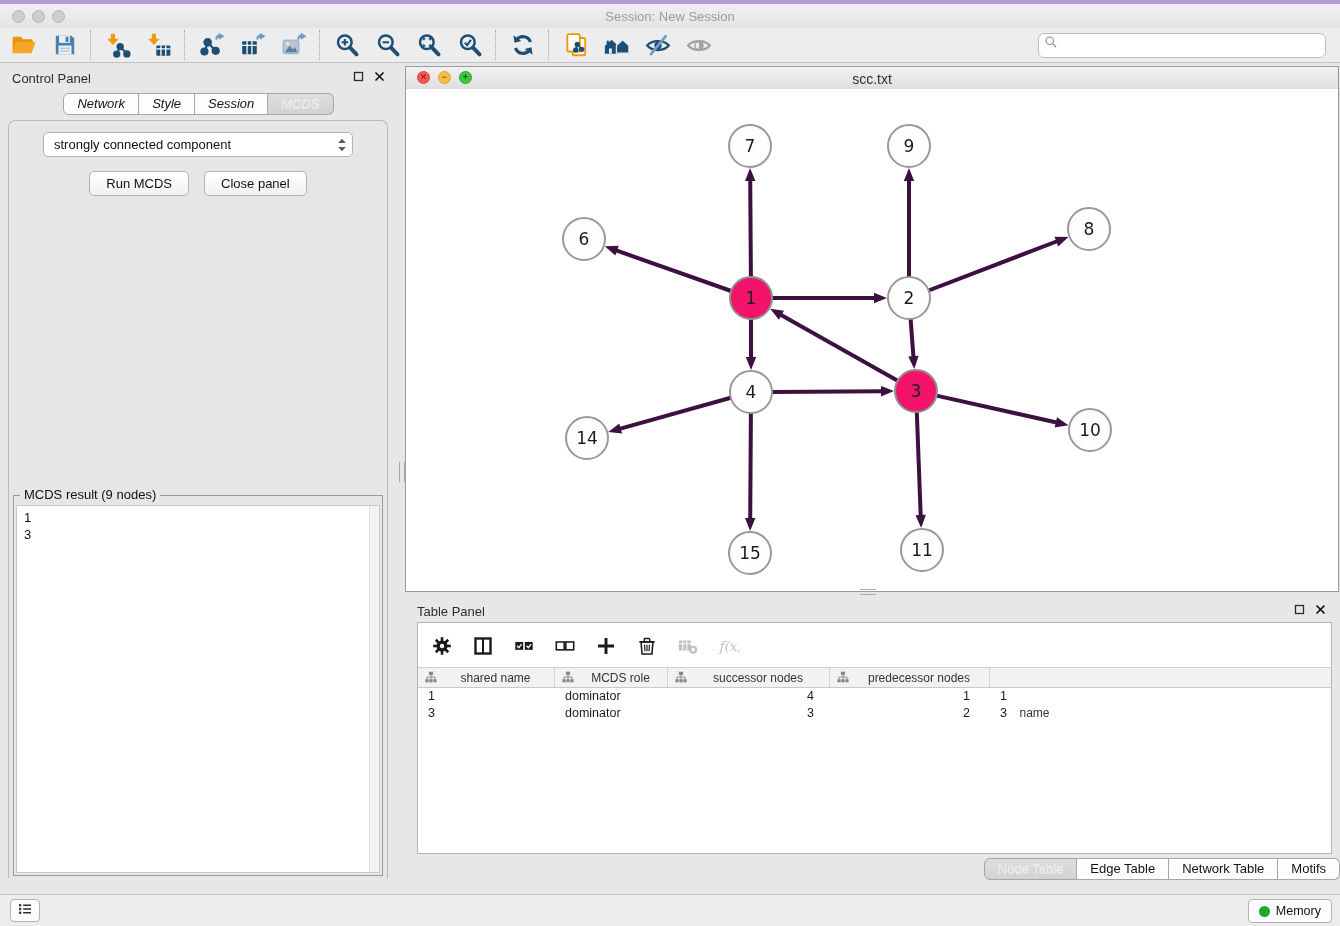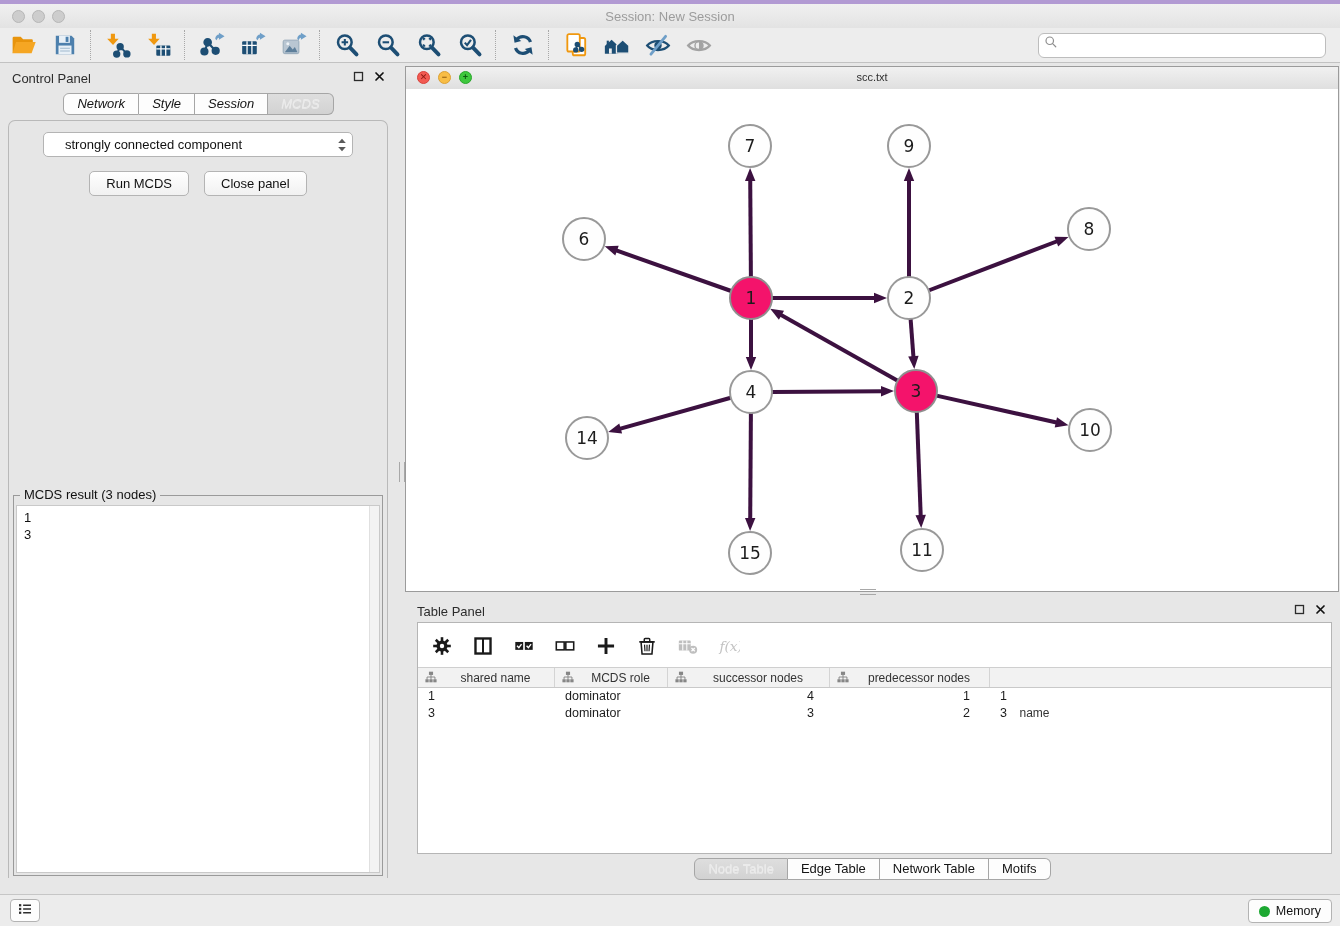"scc.txt" .net-title { font-size: 11px -> 14px }
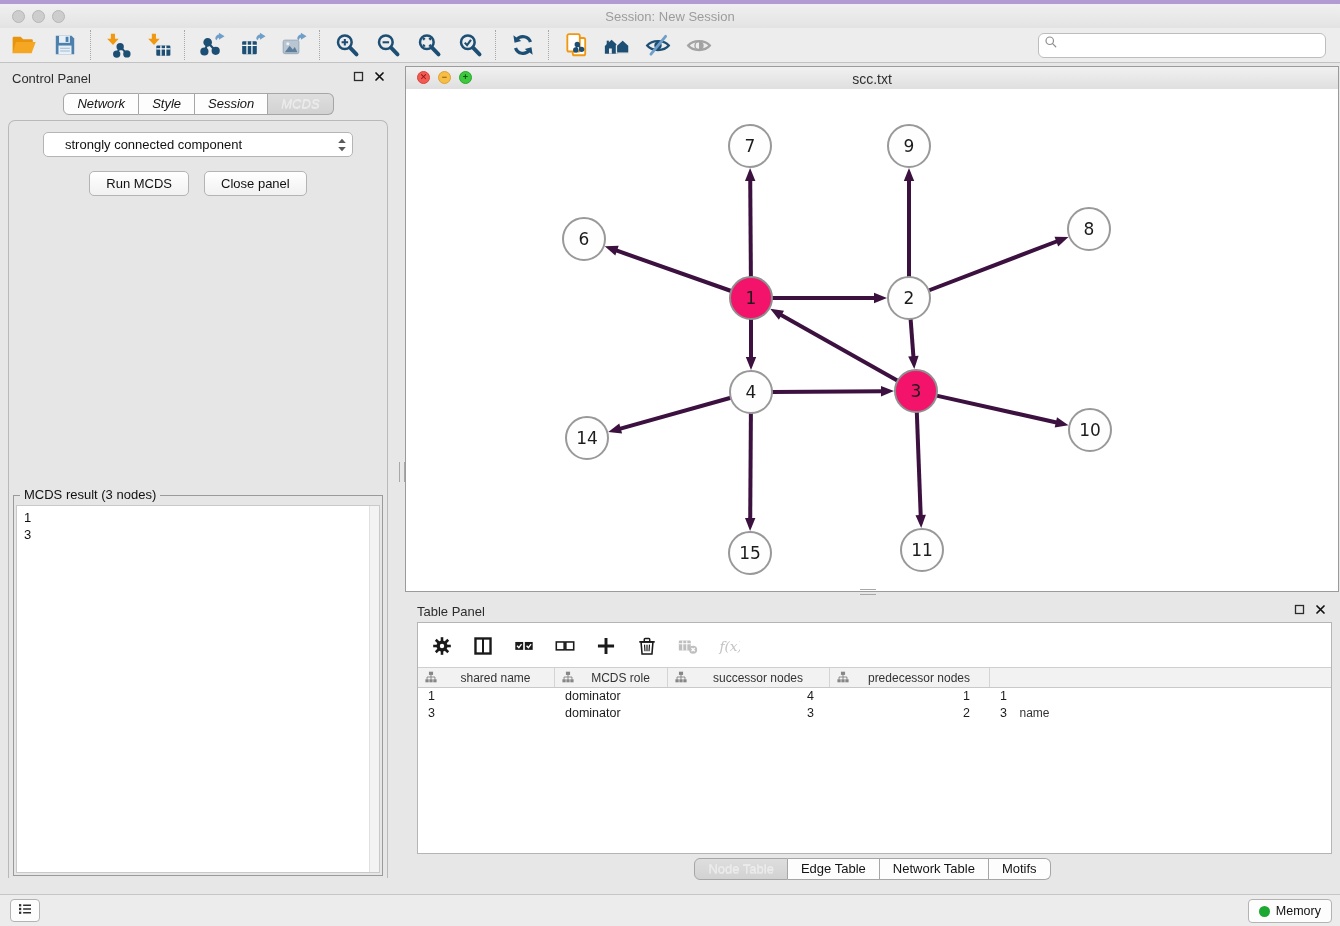"strongly connected component" .dropdown .dd-text { margin-left: 11px -> none }
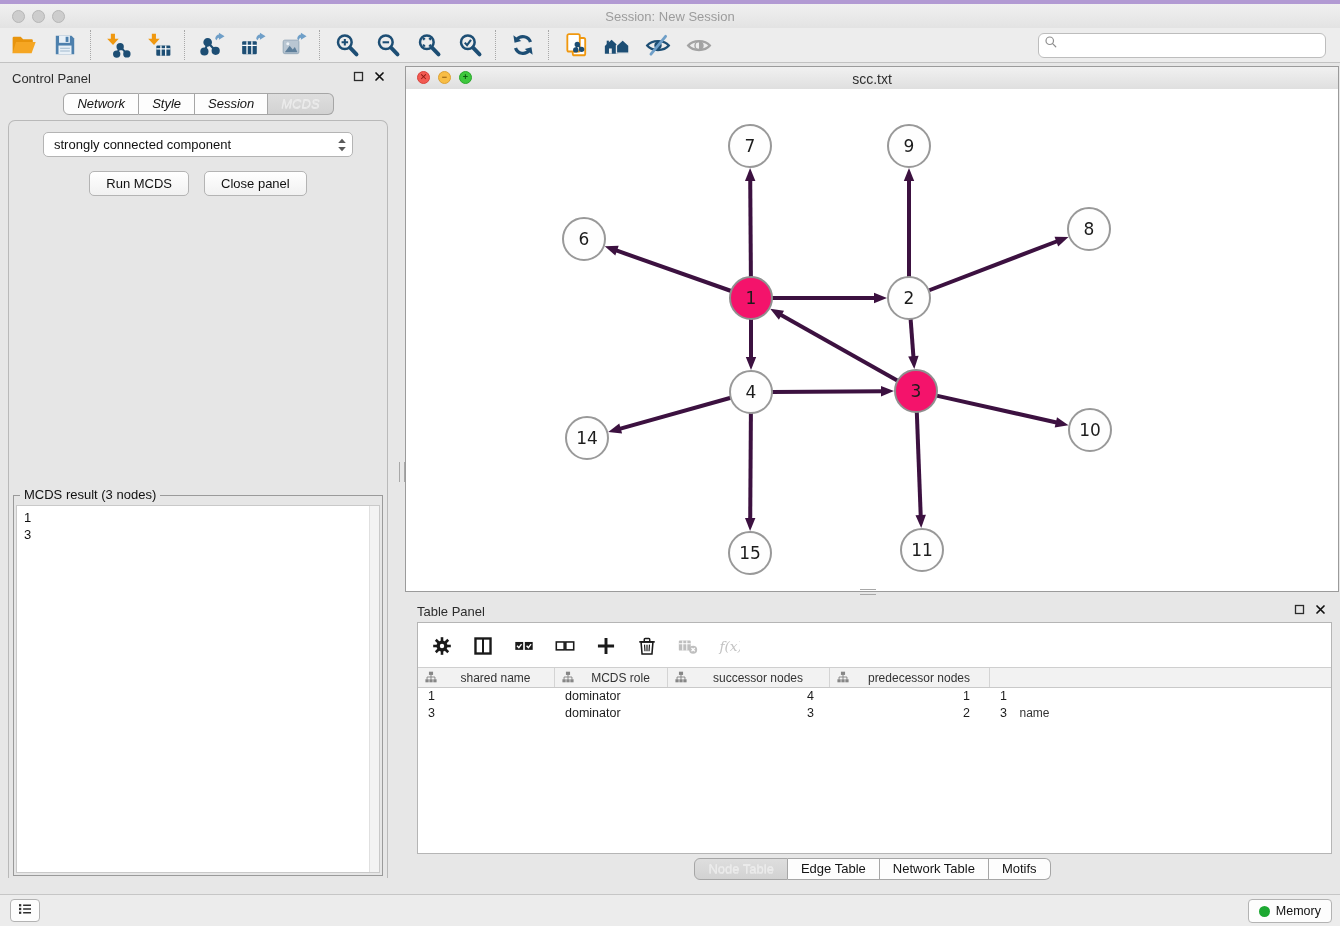"MCDS result (3 nodes)" div.result-legend { text: 3 -> 9 }
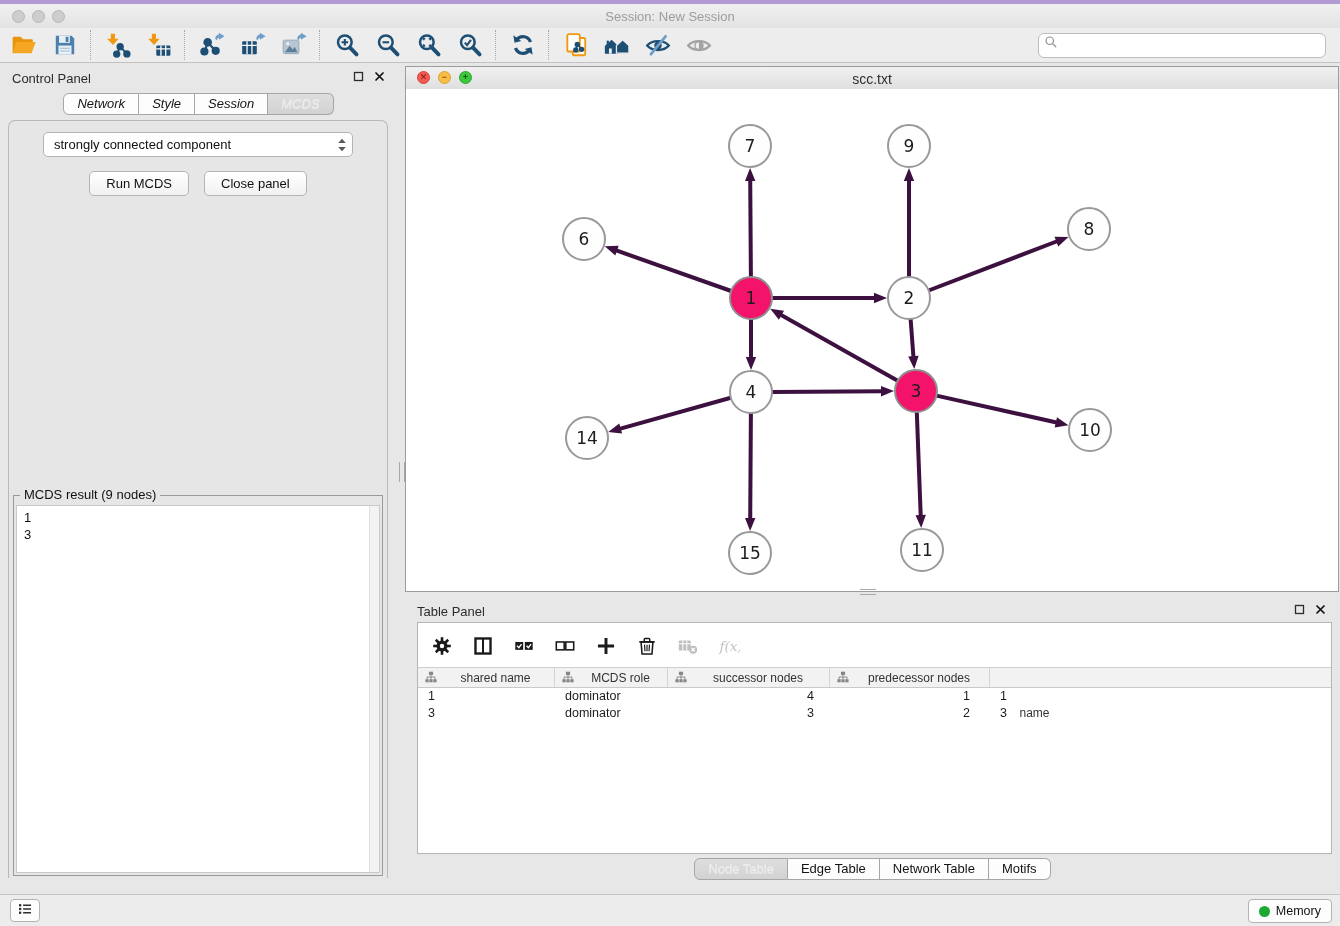"Node Table" .tp-tabs { justify-content: center -> flex-end }
